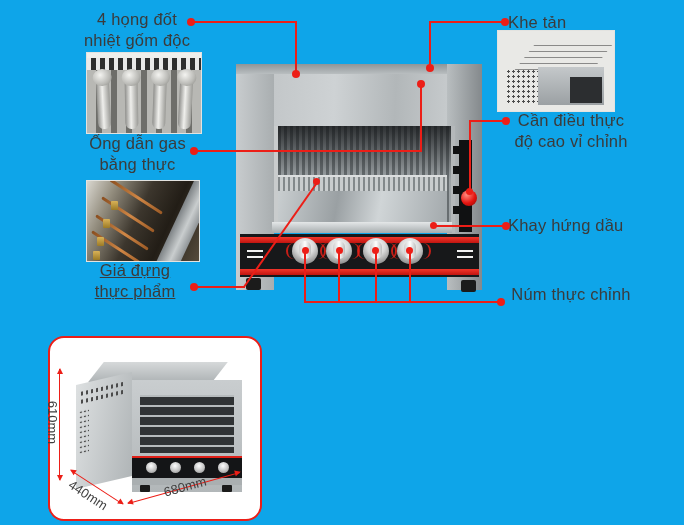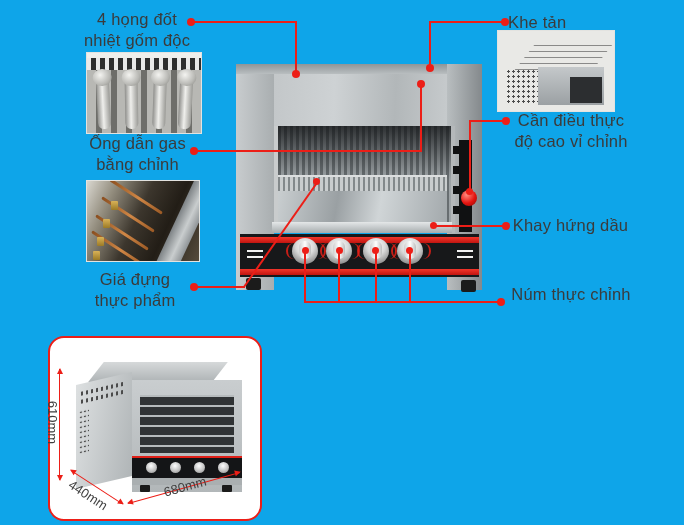"bằng chỉnh" span { text: chỉnh -> thực }
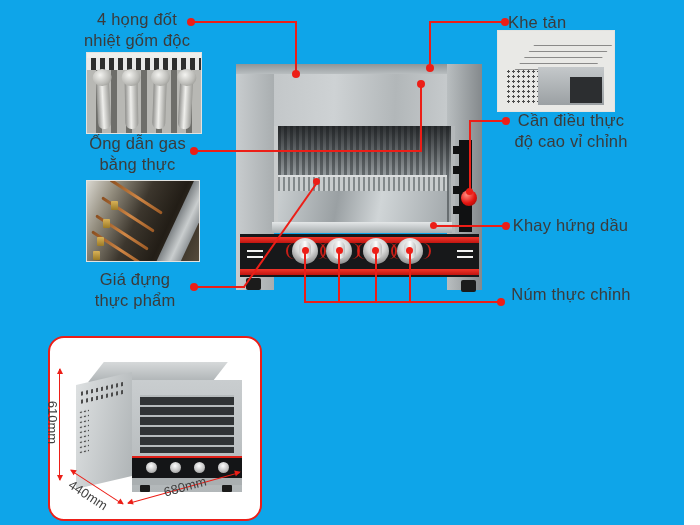"Khay hứng dầu" div.lbl { text-align: center -> left }
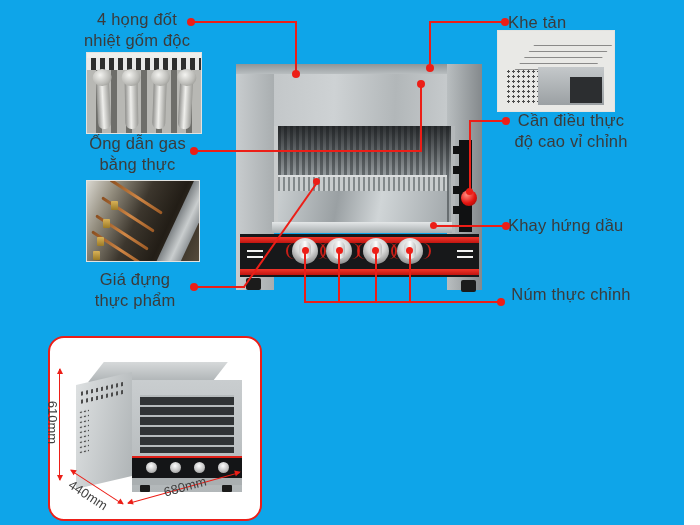"Giá đựng" div.lbl { text-decoration: none -> underline; top: 269px -> 260px }
